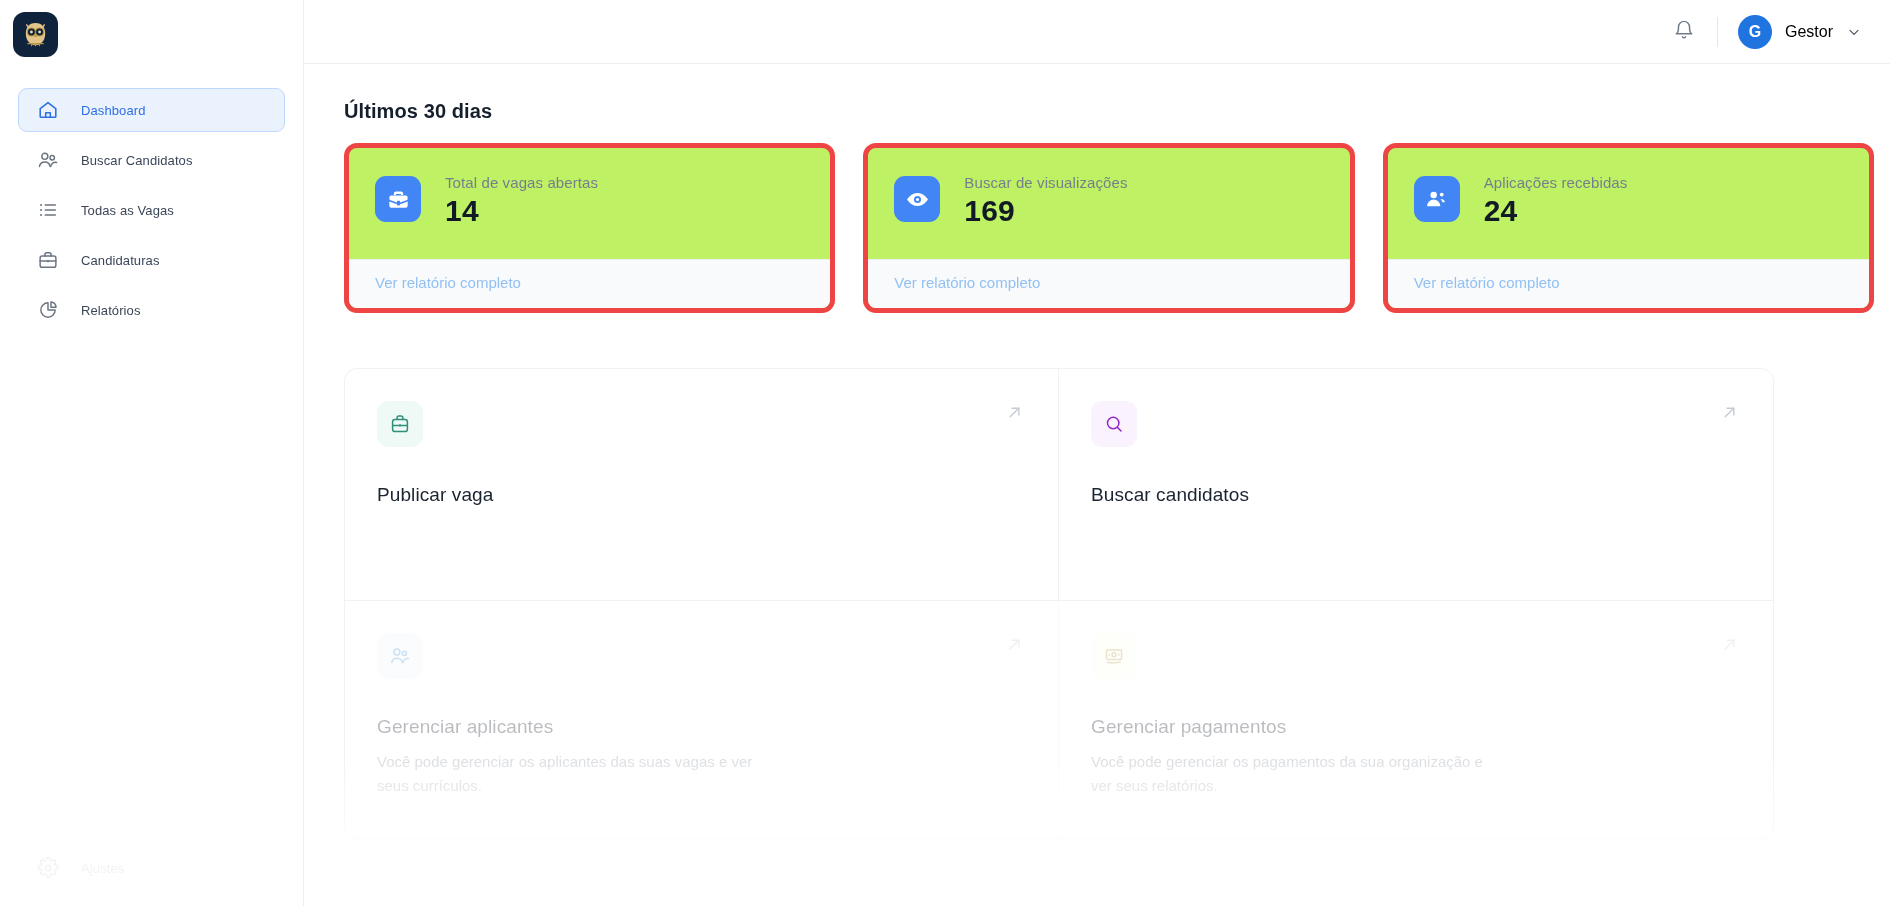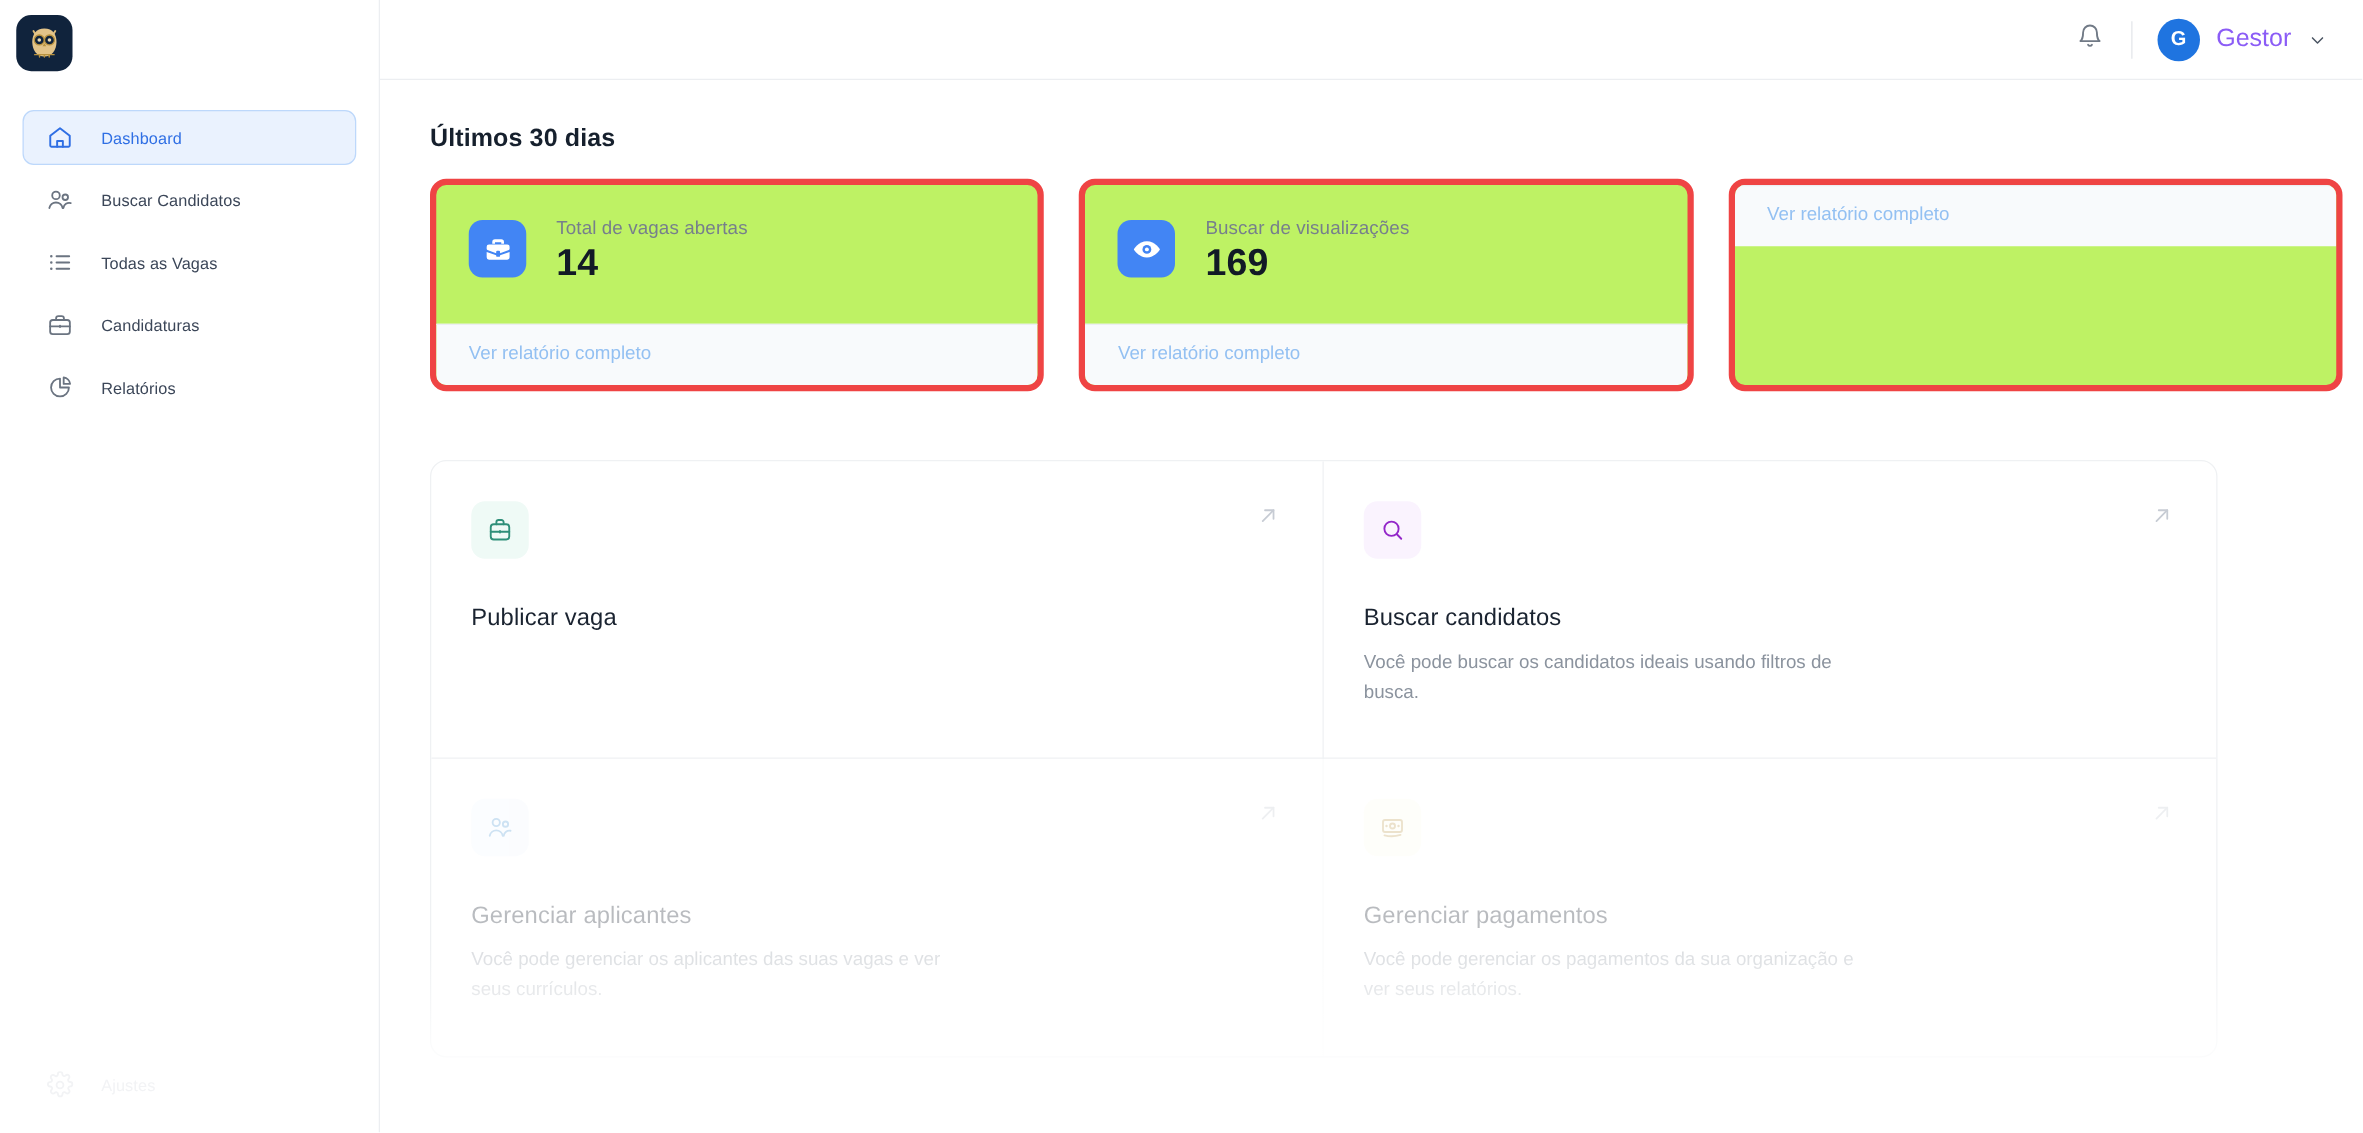"Gestor" .user-name { color: #8b5cf6 -> #000000; font-size: 20px -> 16px }
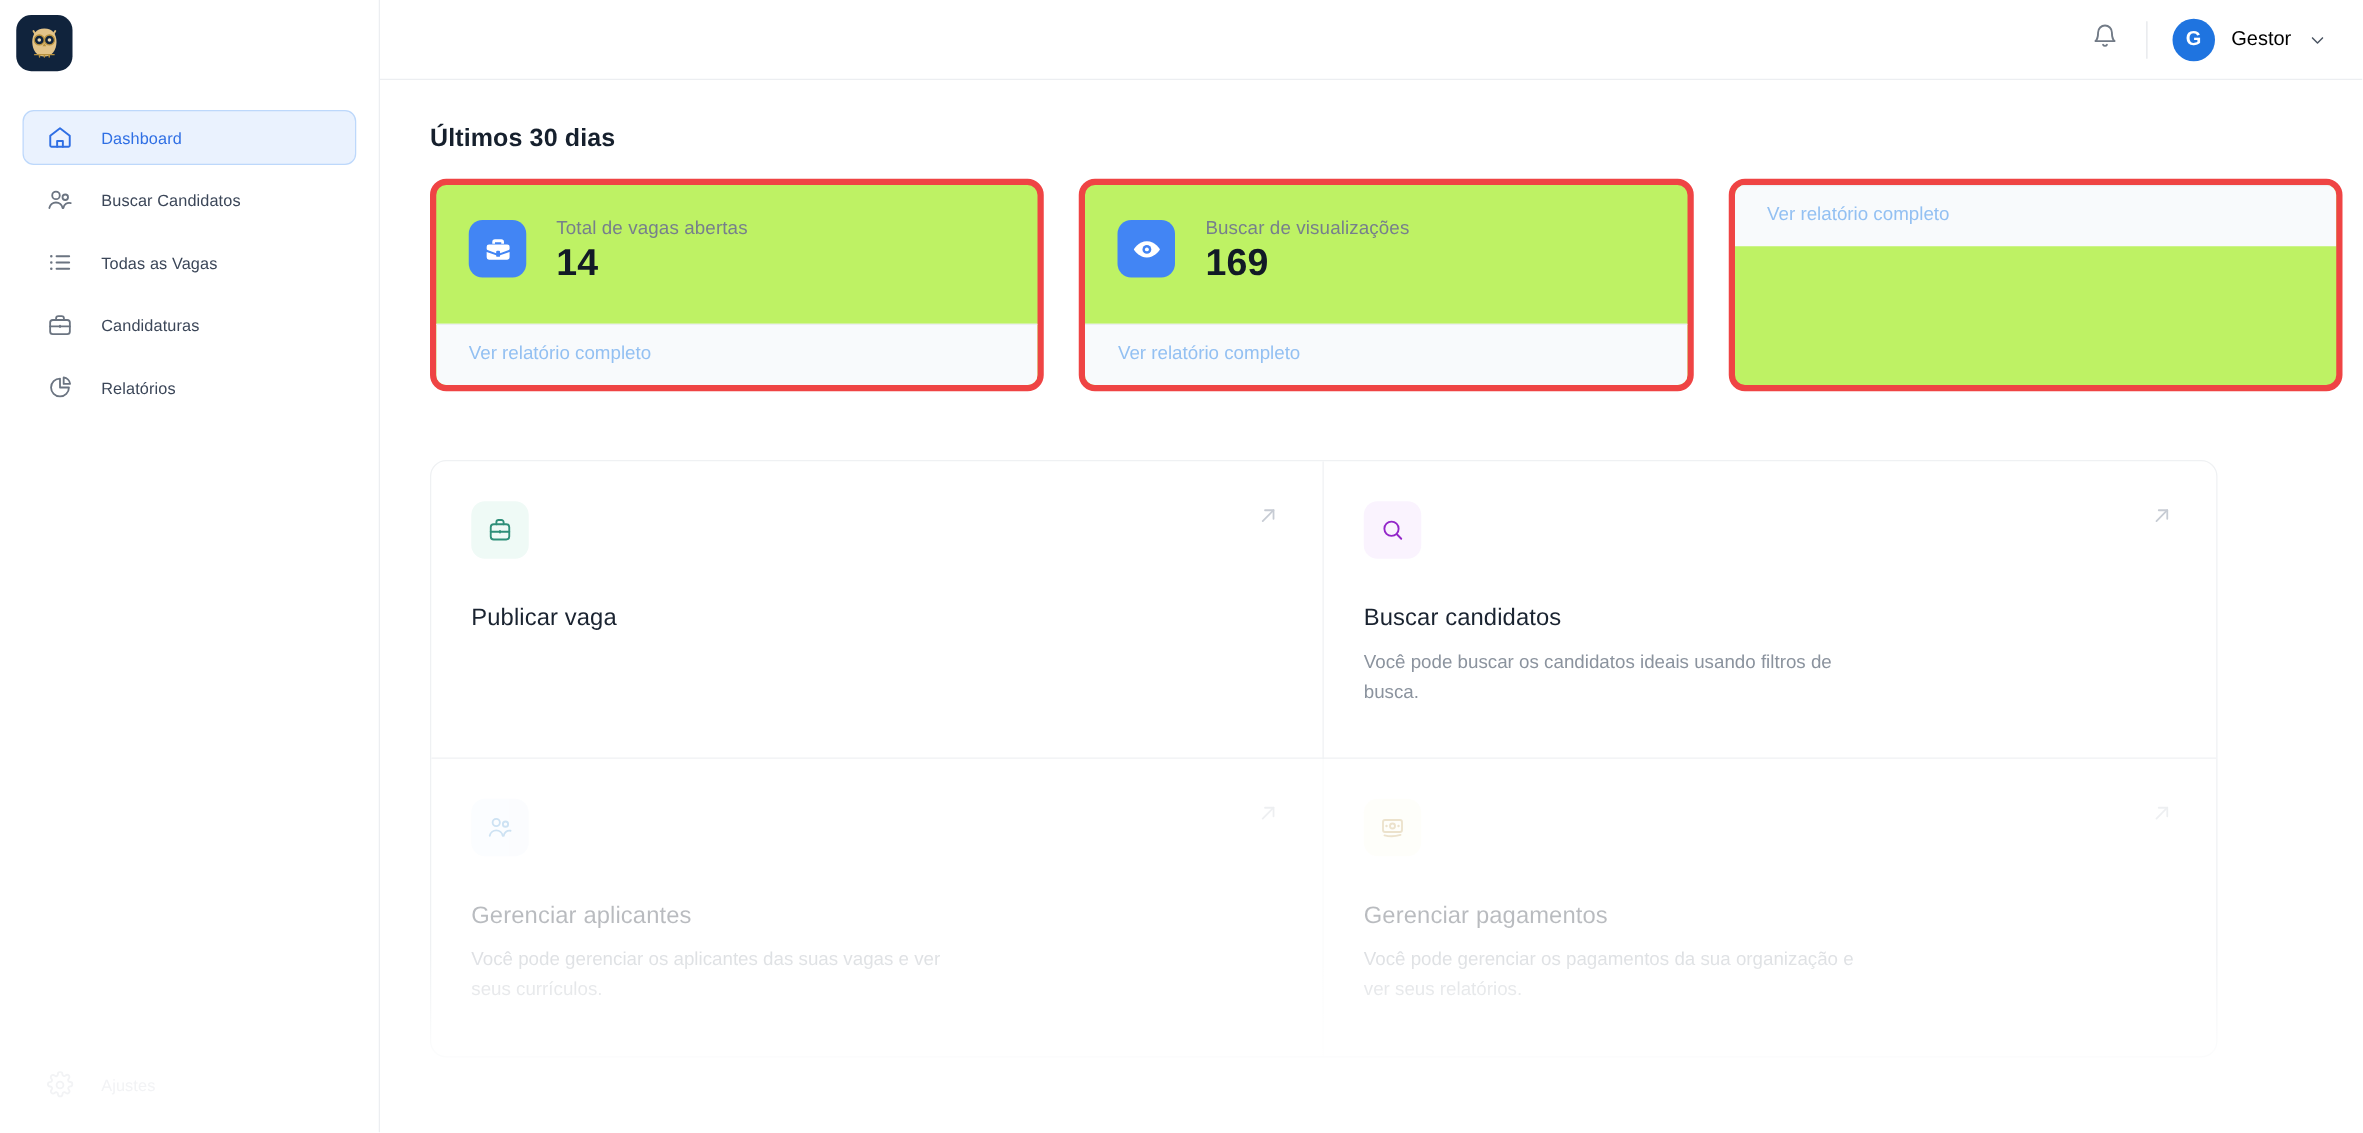"Aplicações recebidas" div.stat-body { html: none -> <div> <div> <svg> <circle></circle> <path></path> <circle></circle> <path></path> </svg> </div> <div> <div>Aplicações recebidas</div> <div>24</div> </div> </div> }
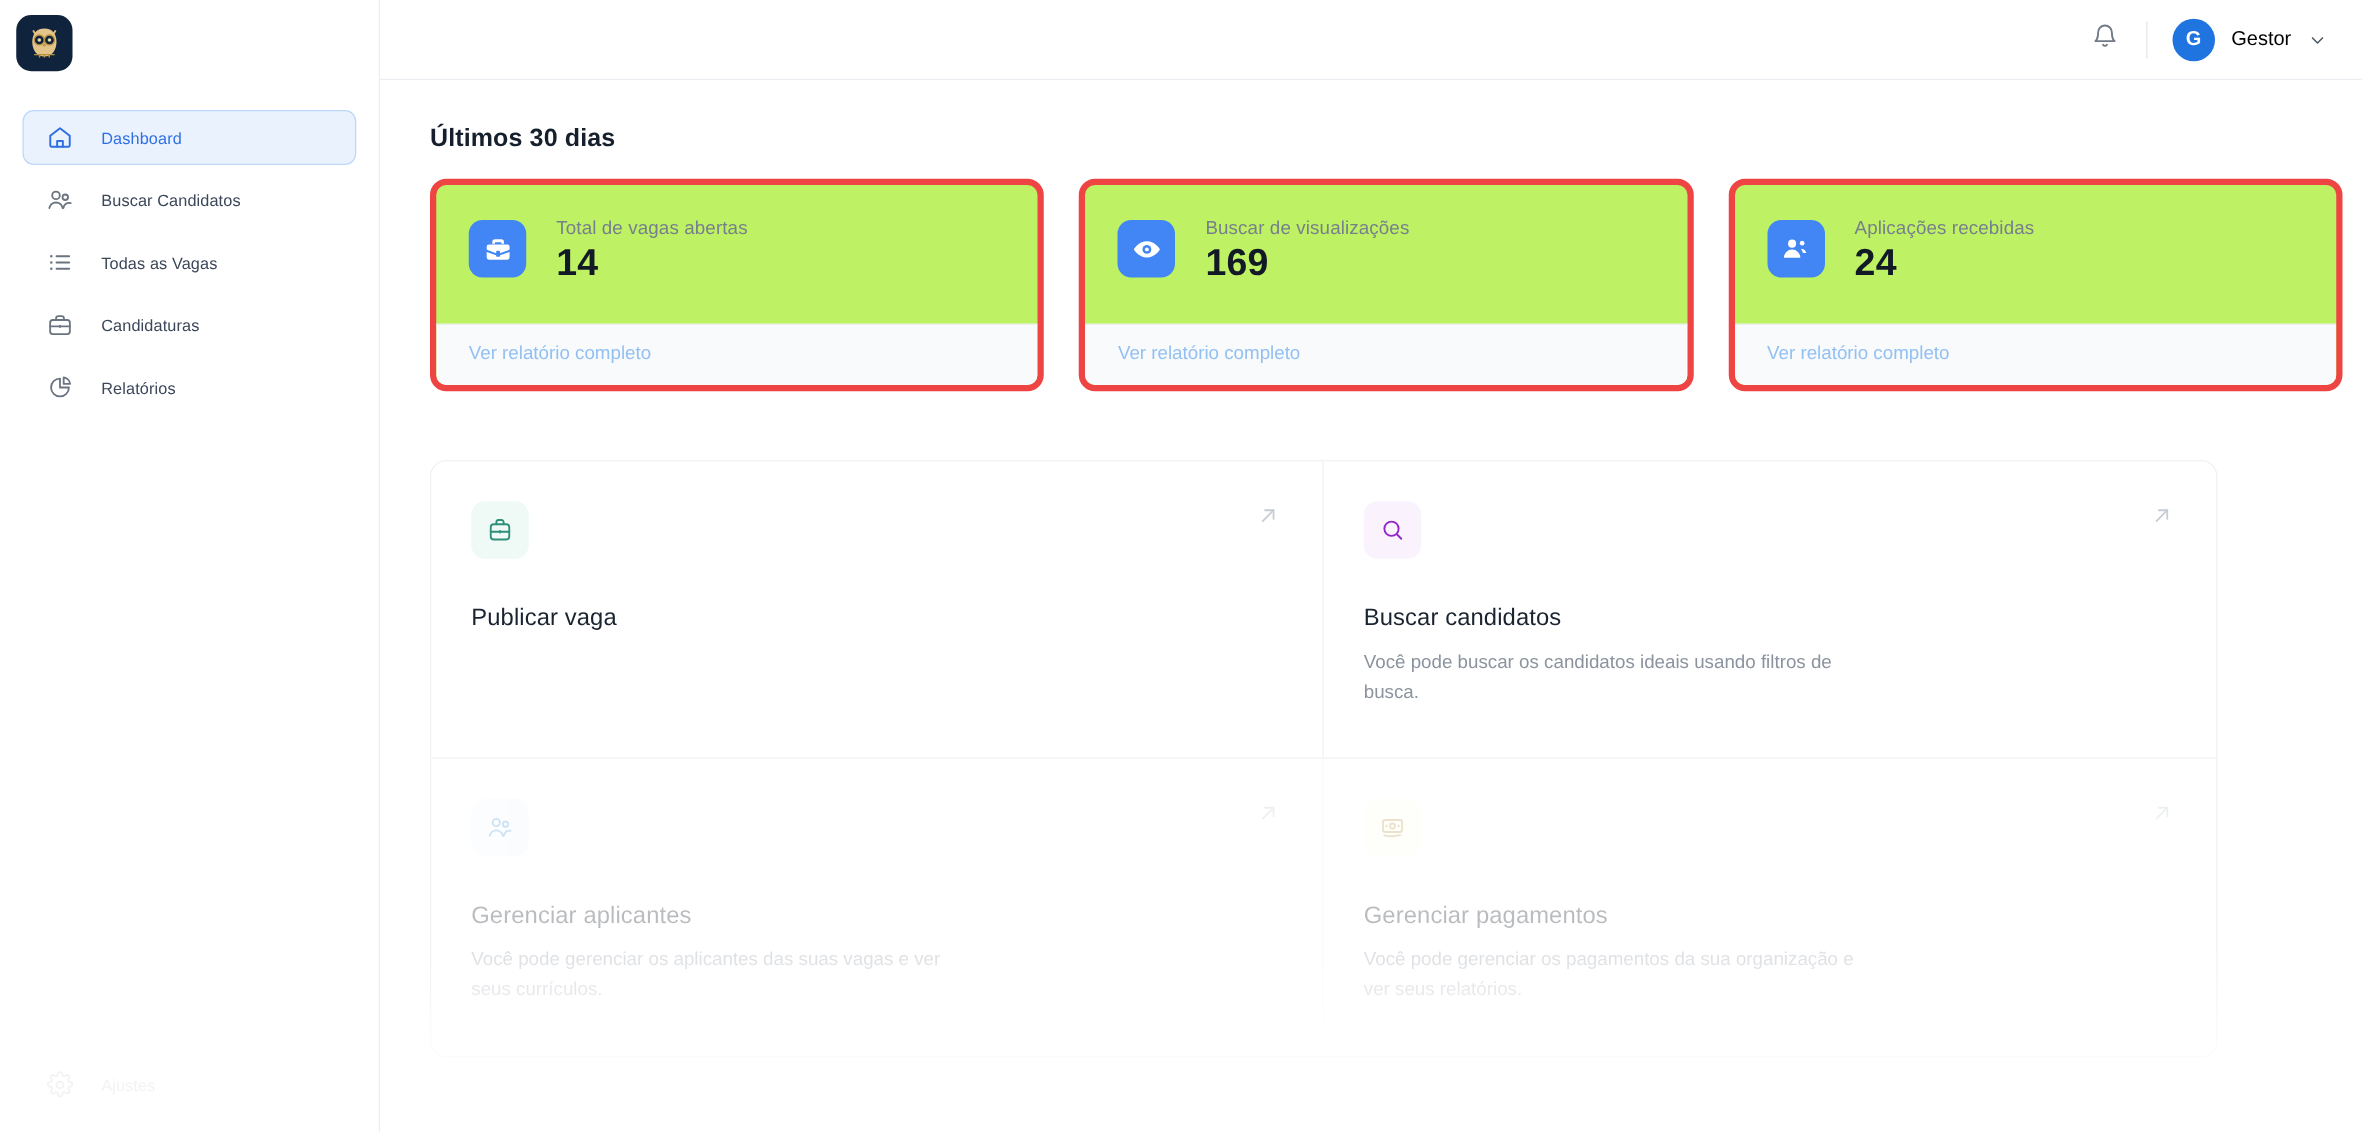"Você pode buscar os candidatos" div.action-desc { html: <div>Você pode buscar os candidatos ideais usando filtros de busca.</div> -> none }
